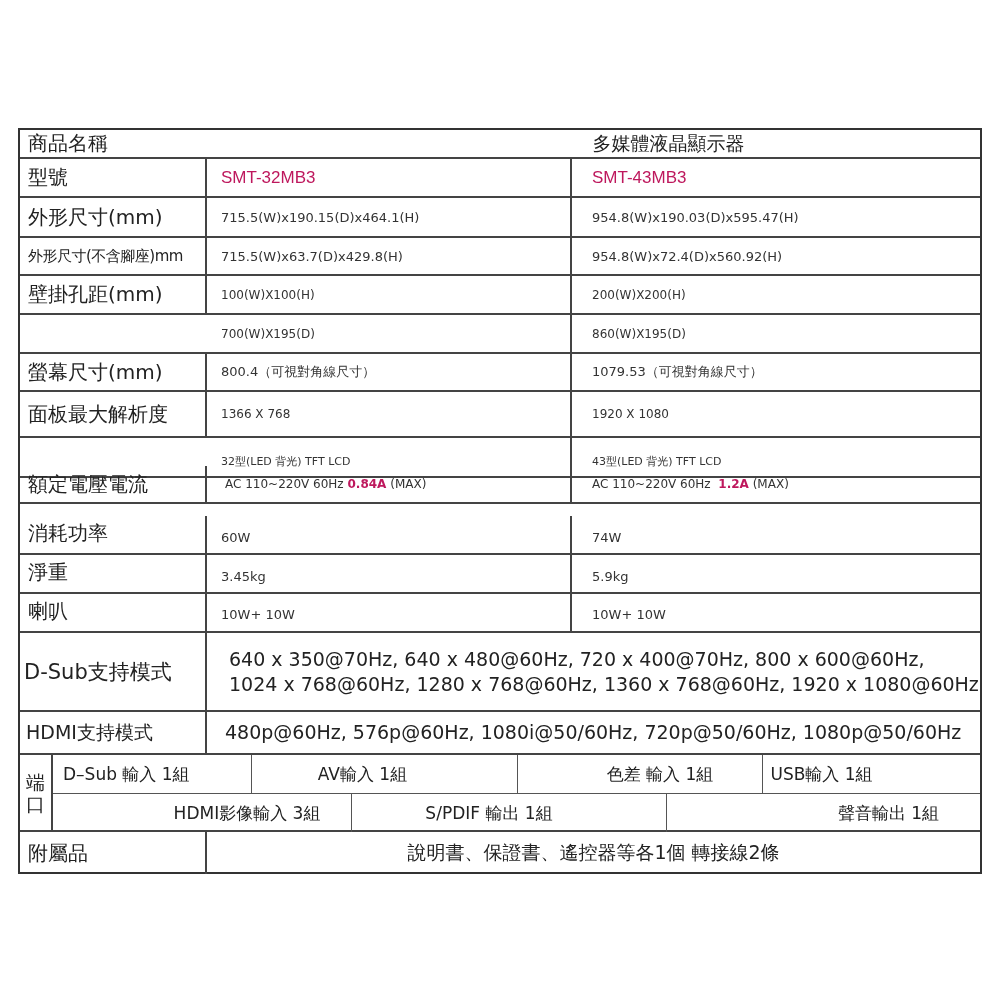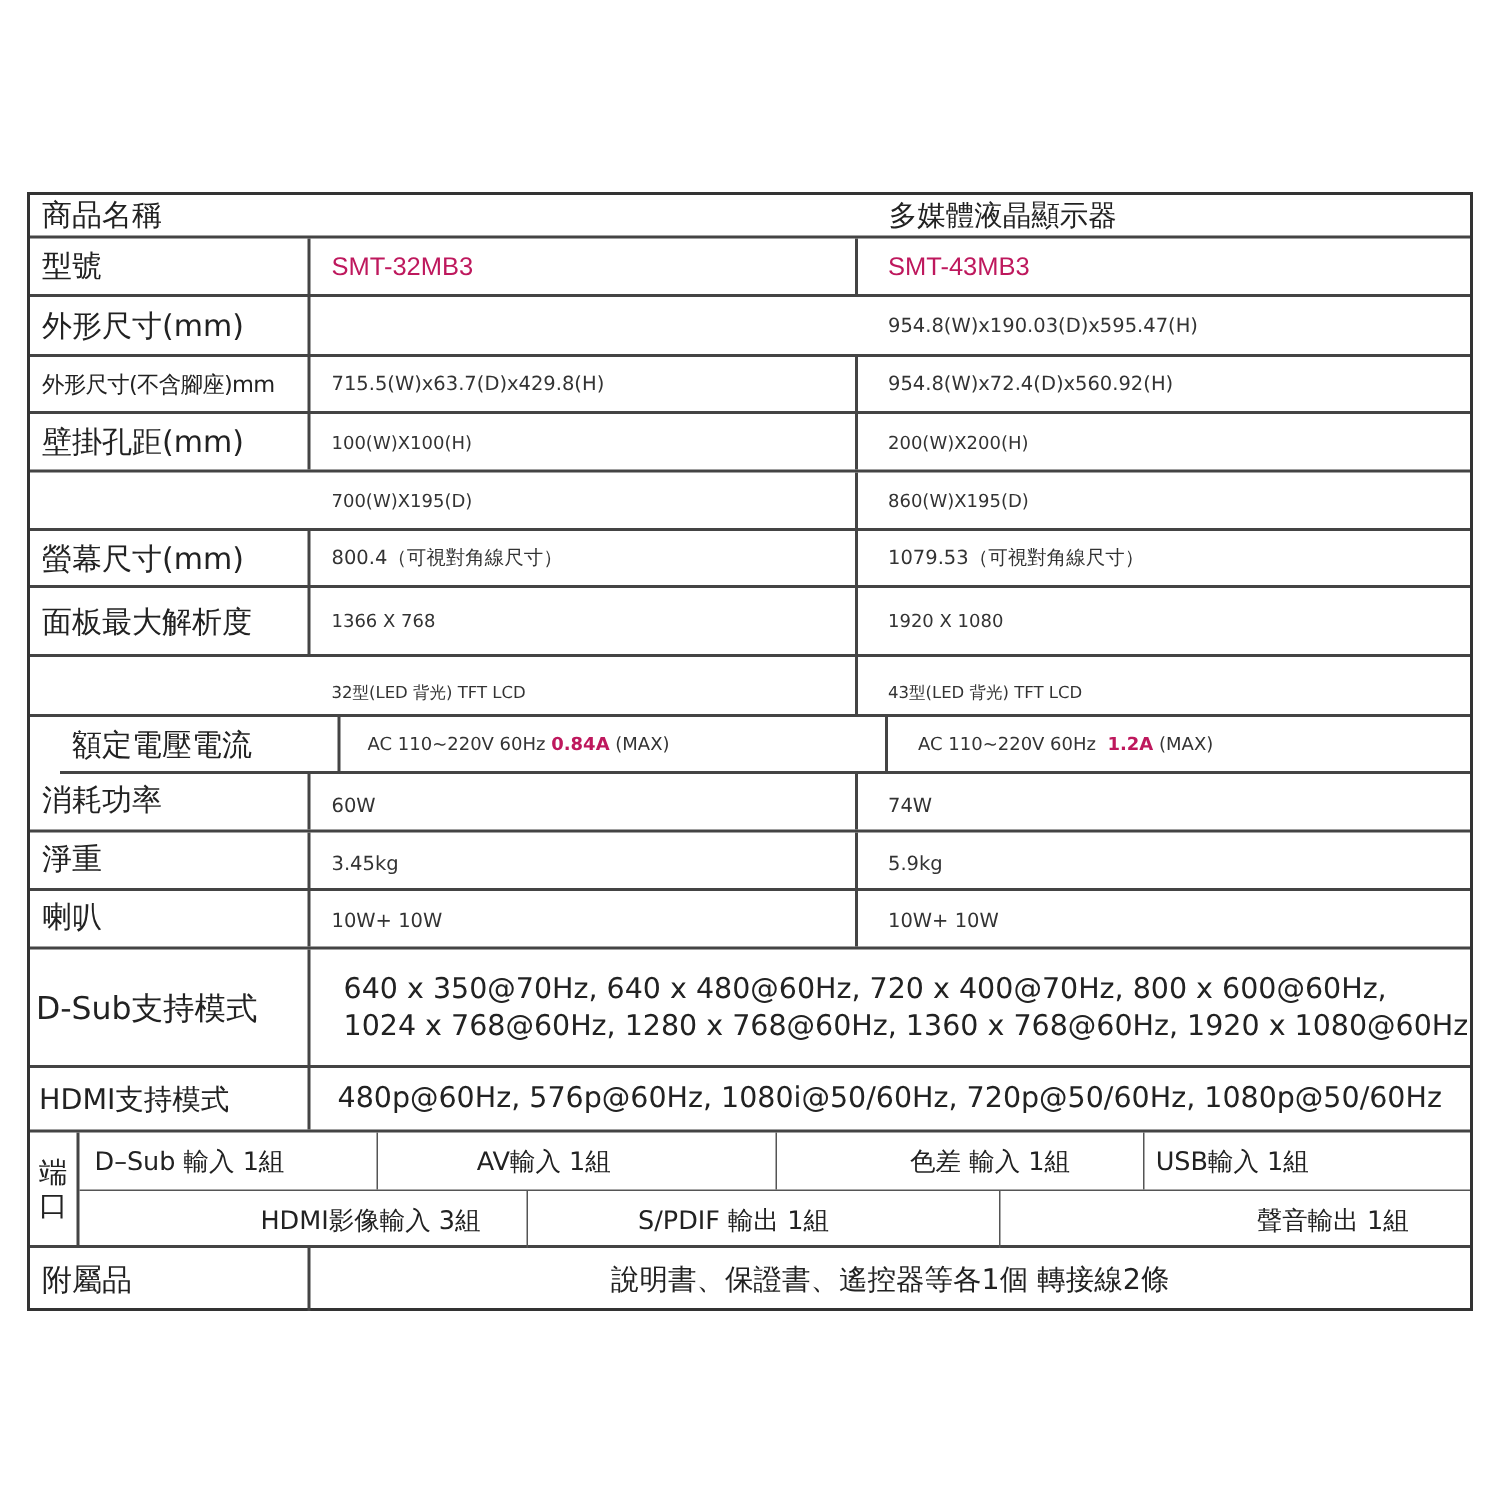"715.5(W)x190.15(D)x464.1(H)" div.cell { html: none -> <div>715.5(W)x190.15(D)x464.1(H)</div> }
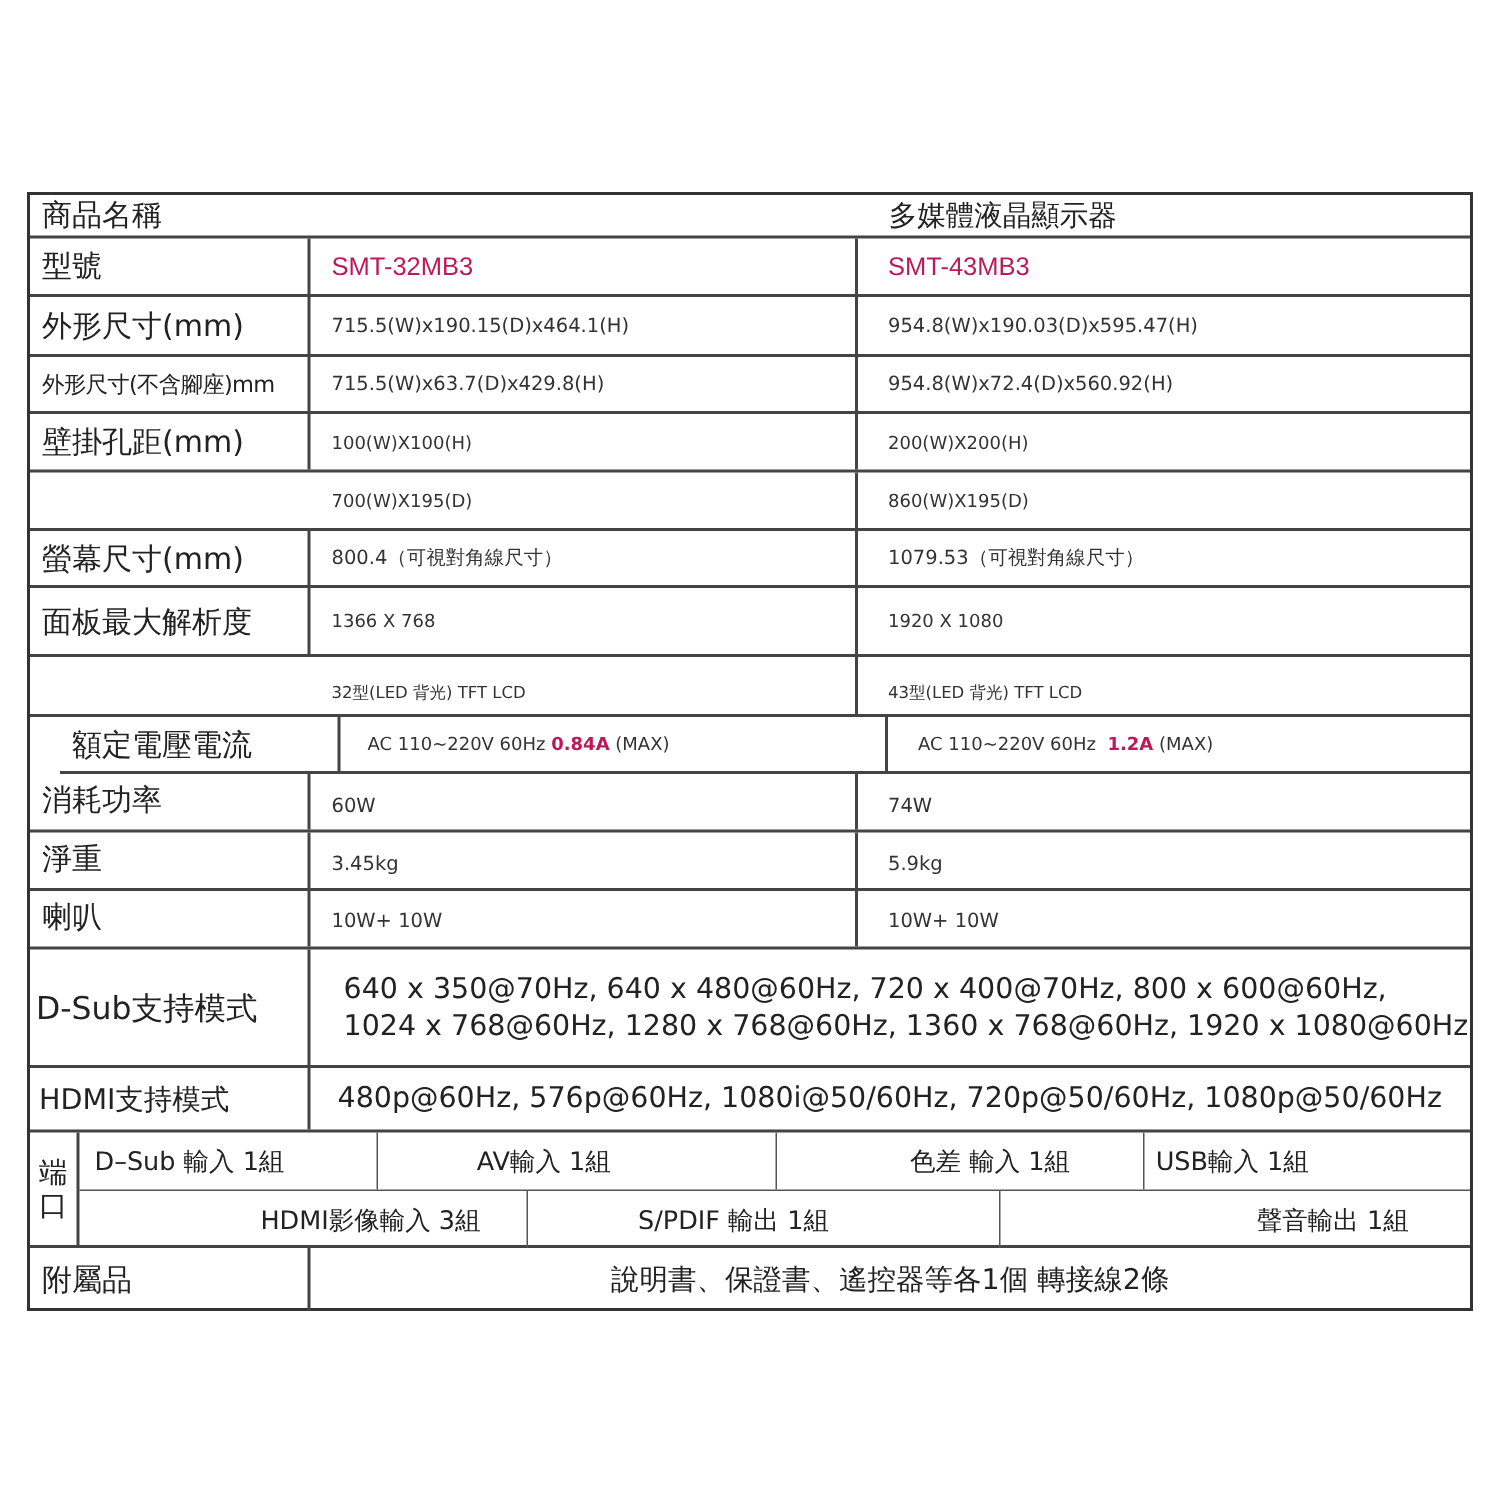"額定電壓電流" div.row { margin-left: 20px -> none; top: 348px -> 336px }
